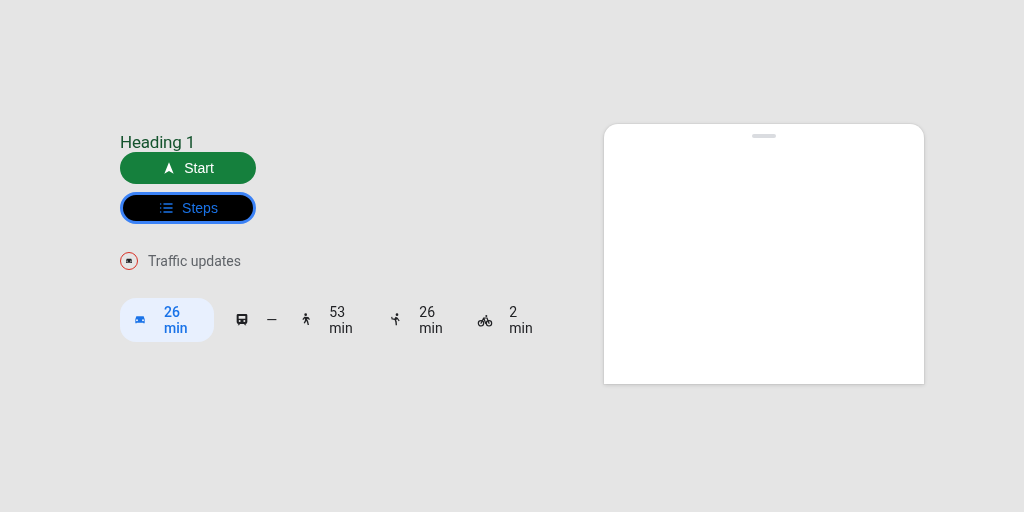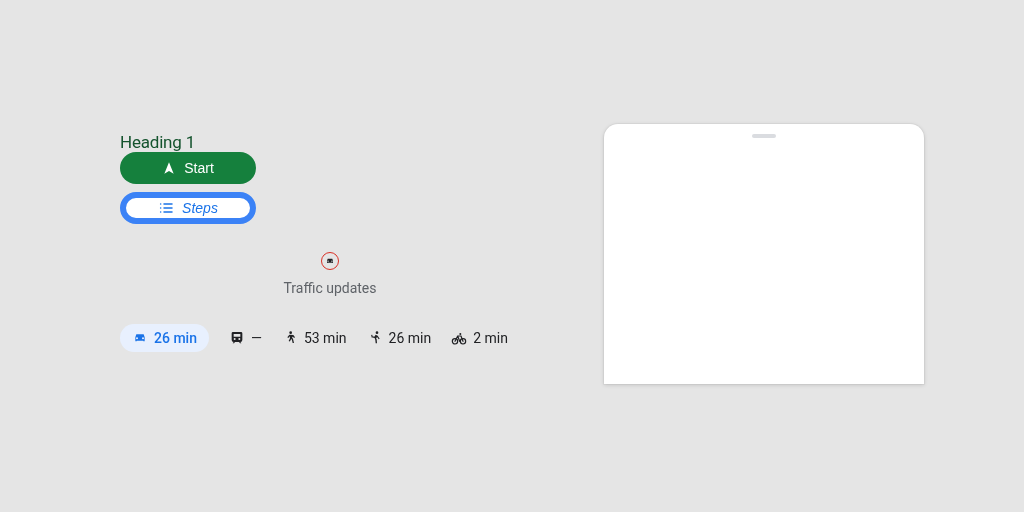"Steps" .btn-secondary { background: #ffffff -> #000000; border: 6px solid #3b82f6 -> 3px solid #3b82f6; font-style: italic -> none }
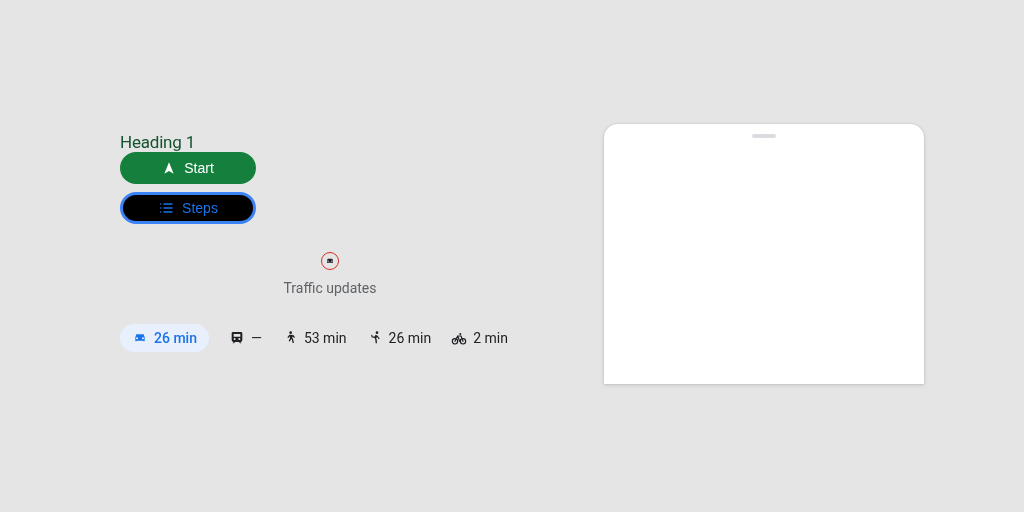"Traffic updates" .updates { flex-direction: column -> none }
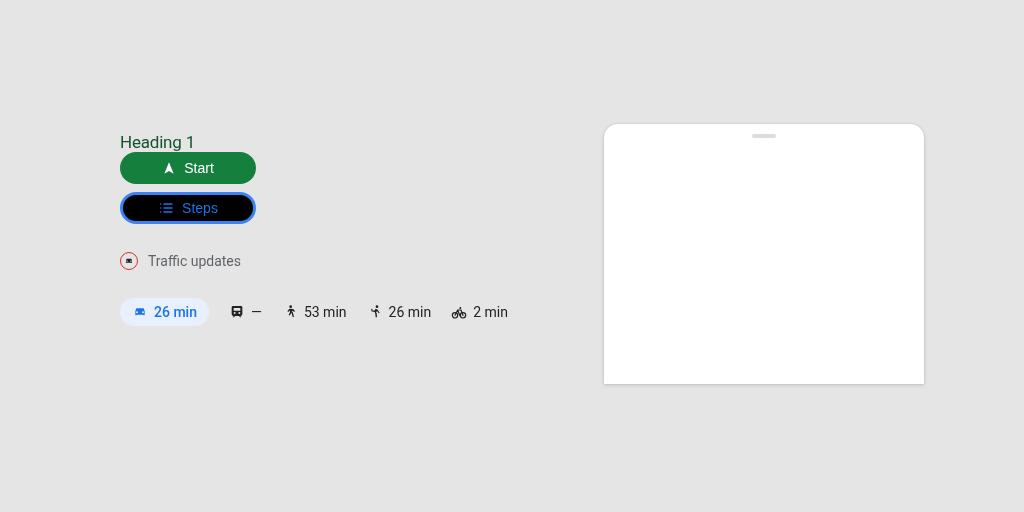"26 min" .mode { gap: 6px -> 16px }
